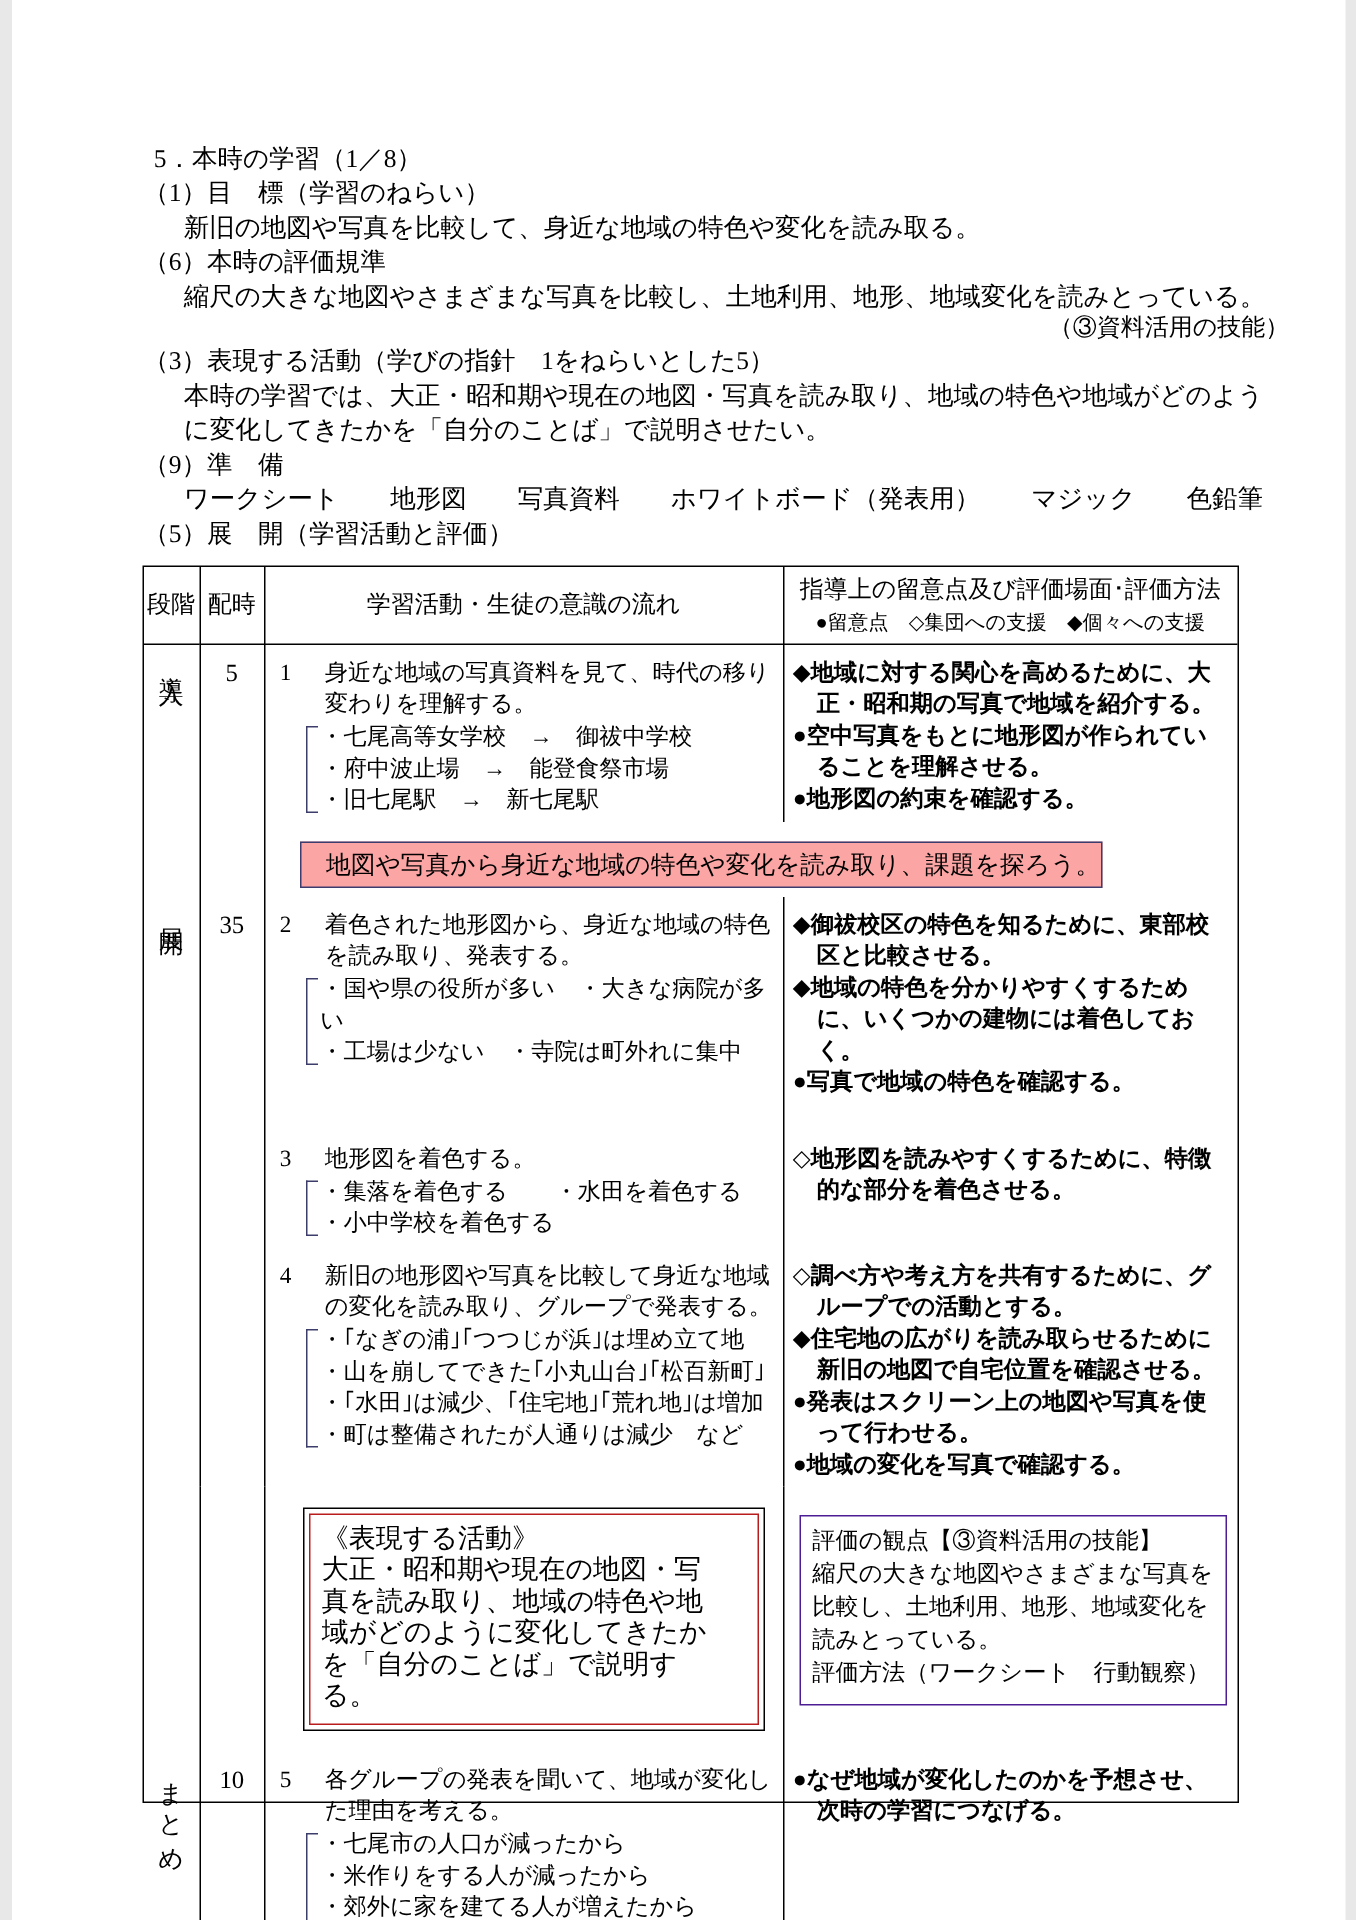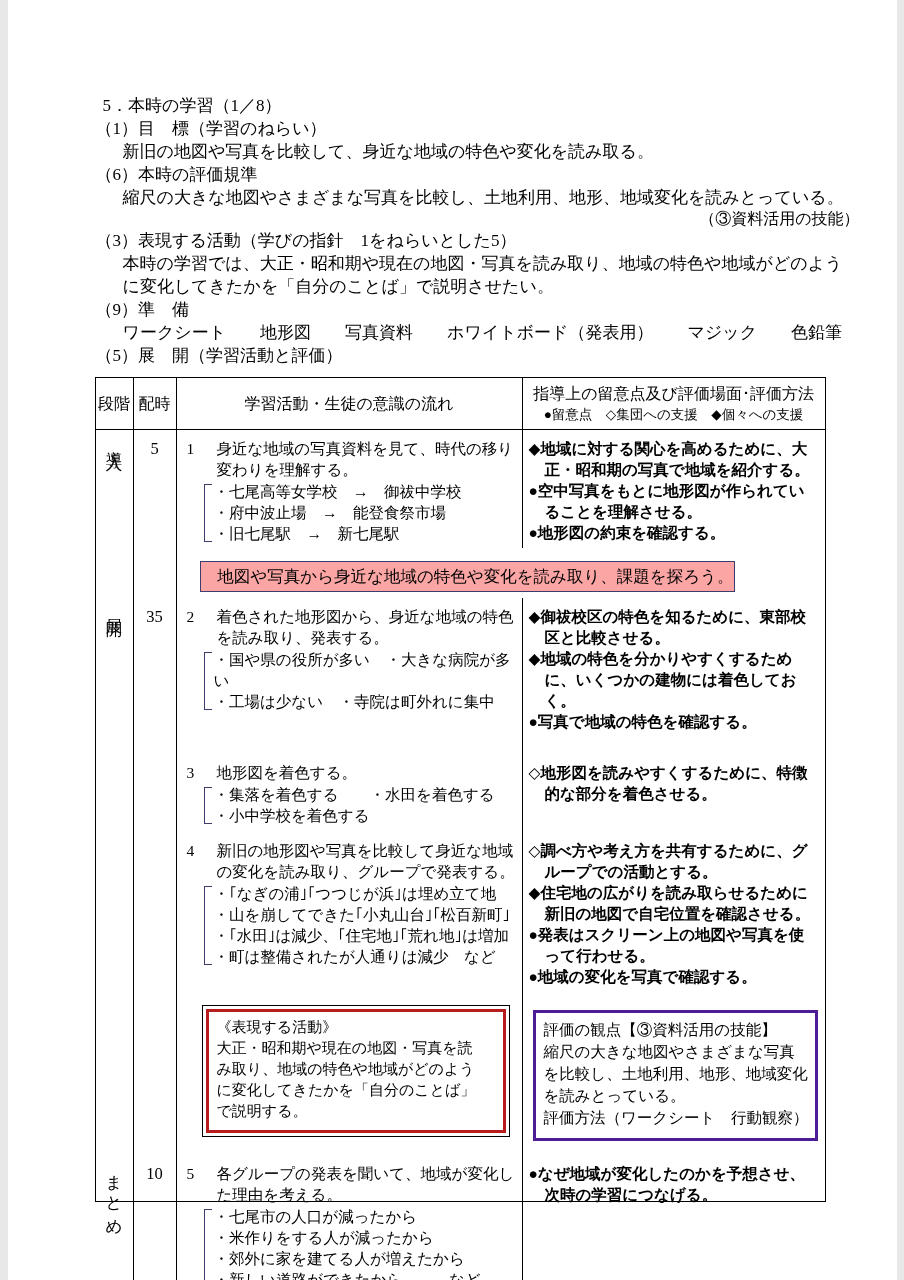"《表現する活動》" .expr-inner { border: 3px solid #b91c1c -> 1px solid #b91c1c; font-size: 15px -> 18px }
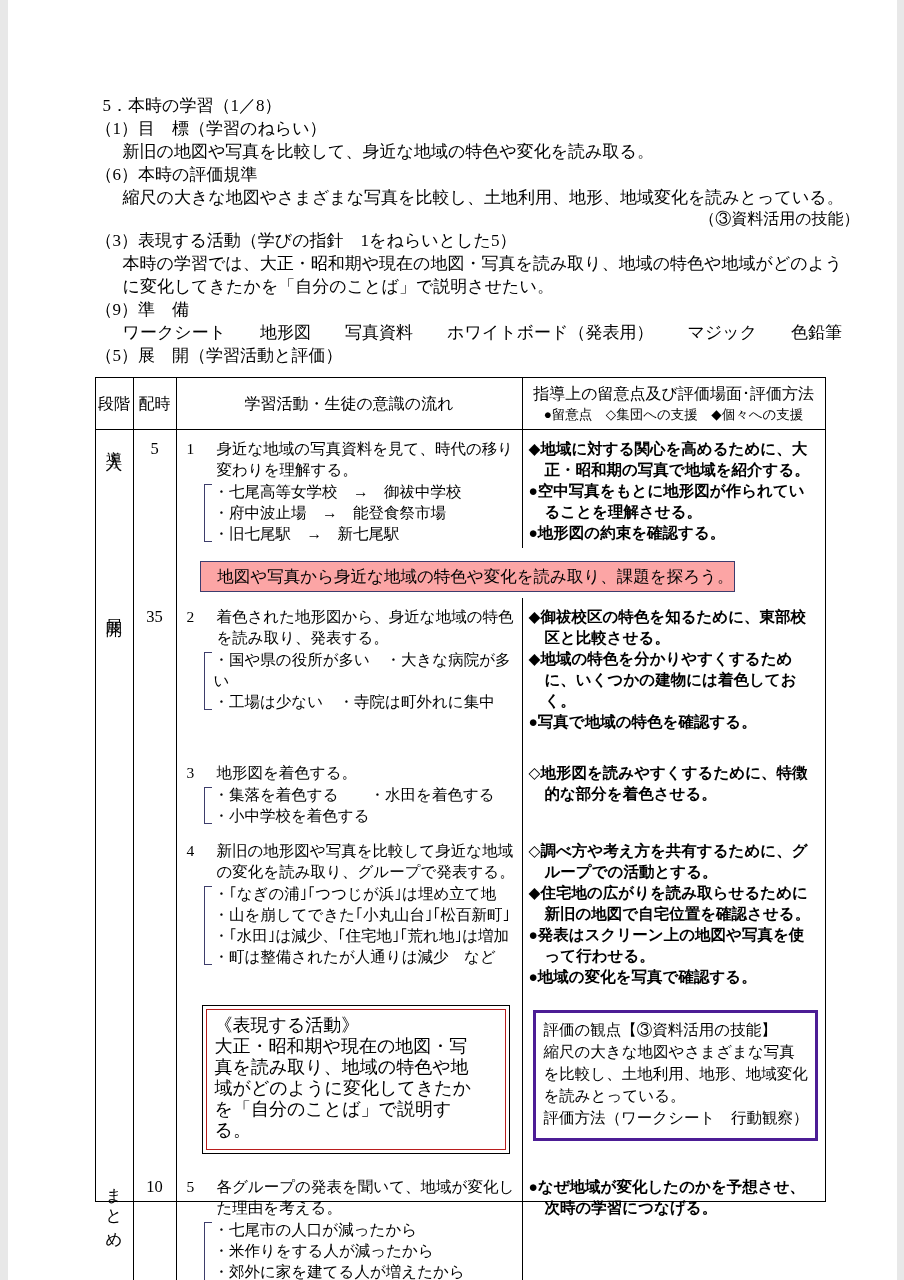"評価の観点【③資料活用の技能】" .eval-box { border: 3px solid #4c1d95 -> 1px solid #4c1d95 }
